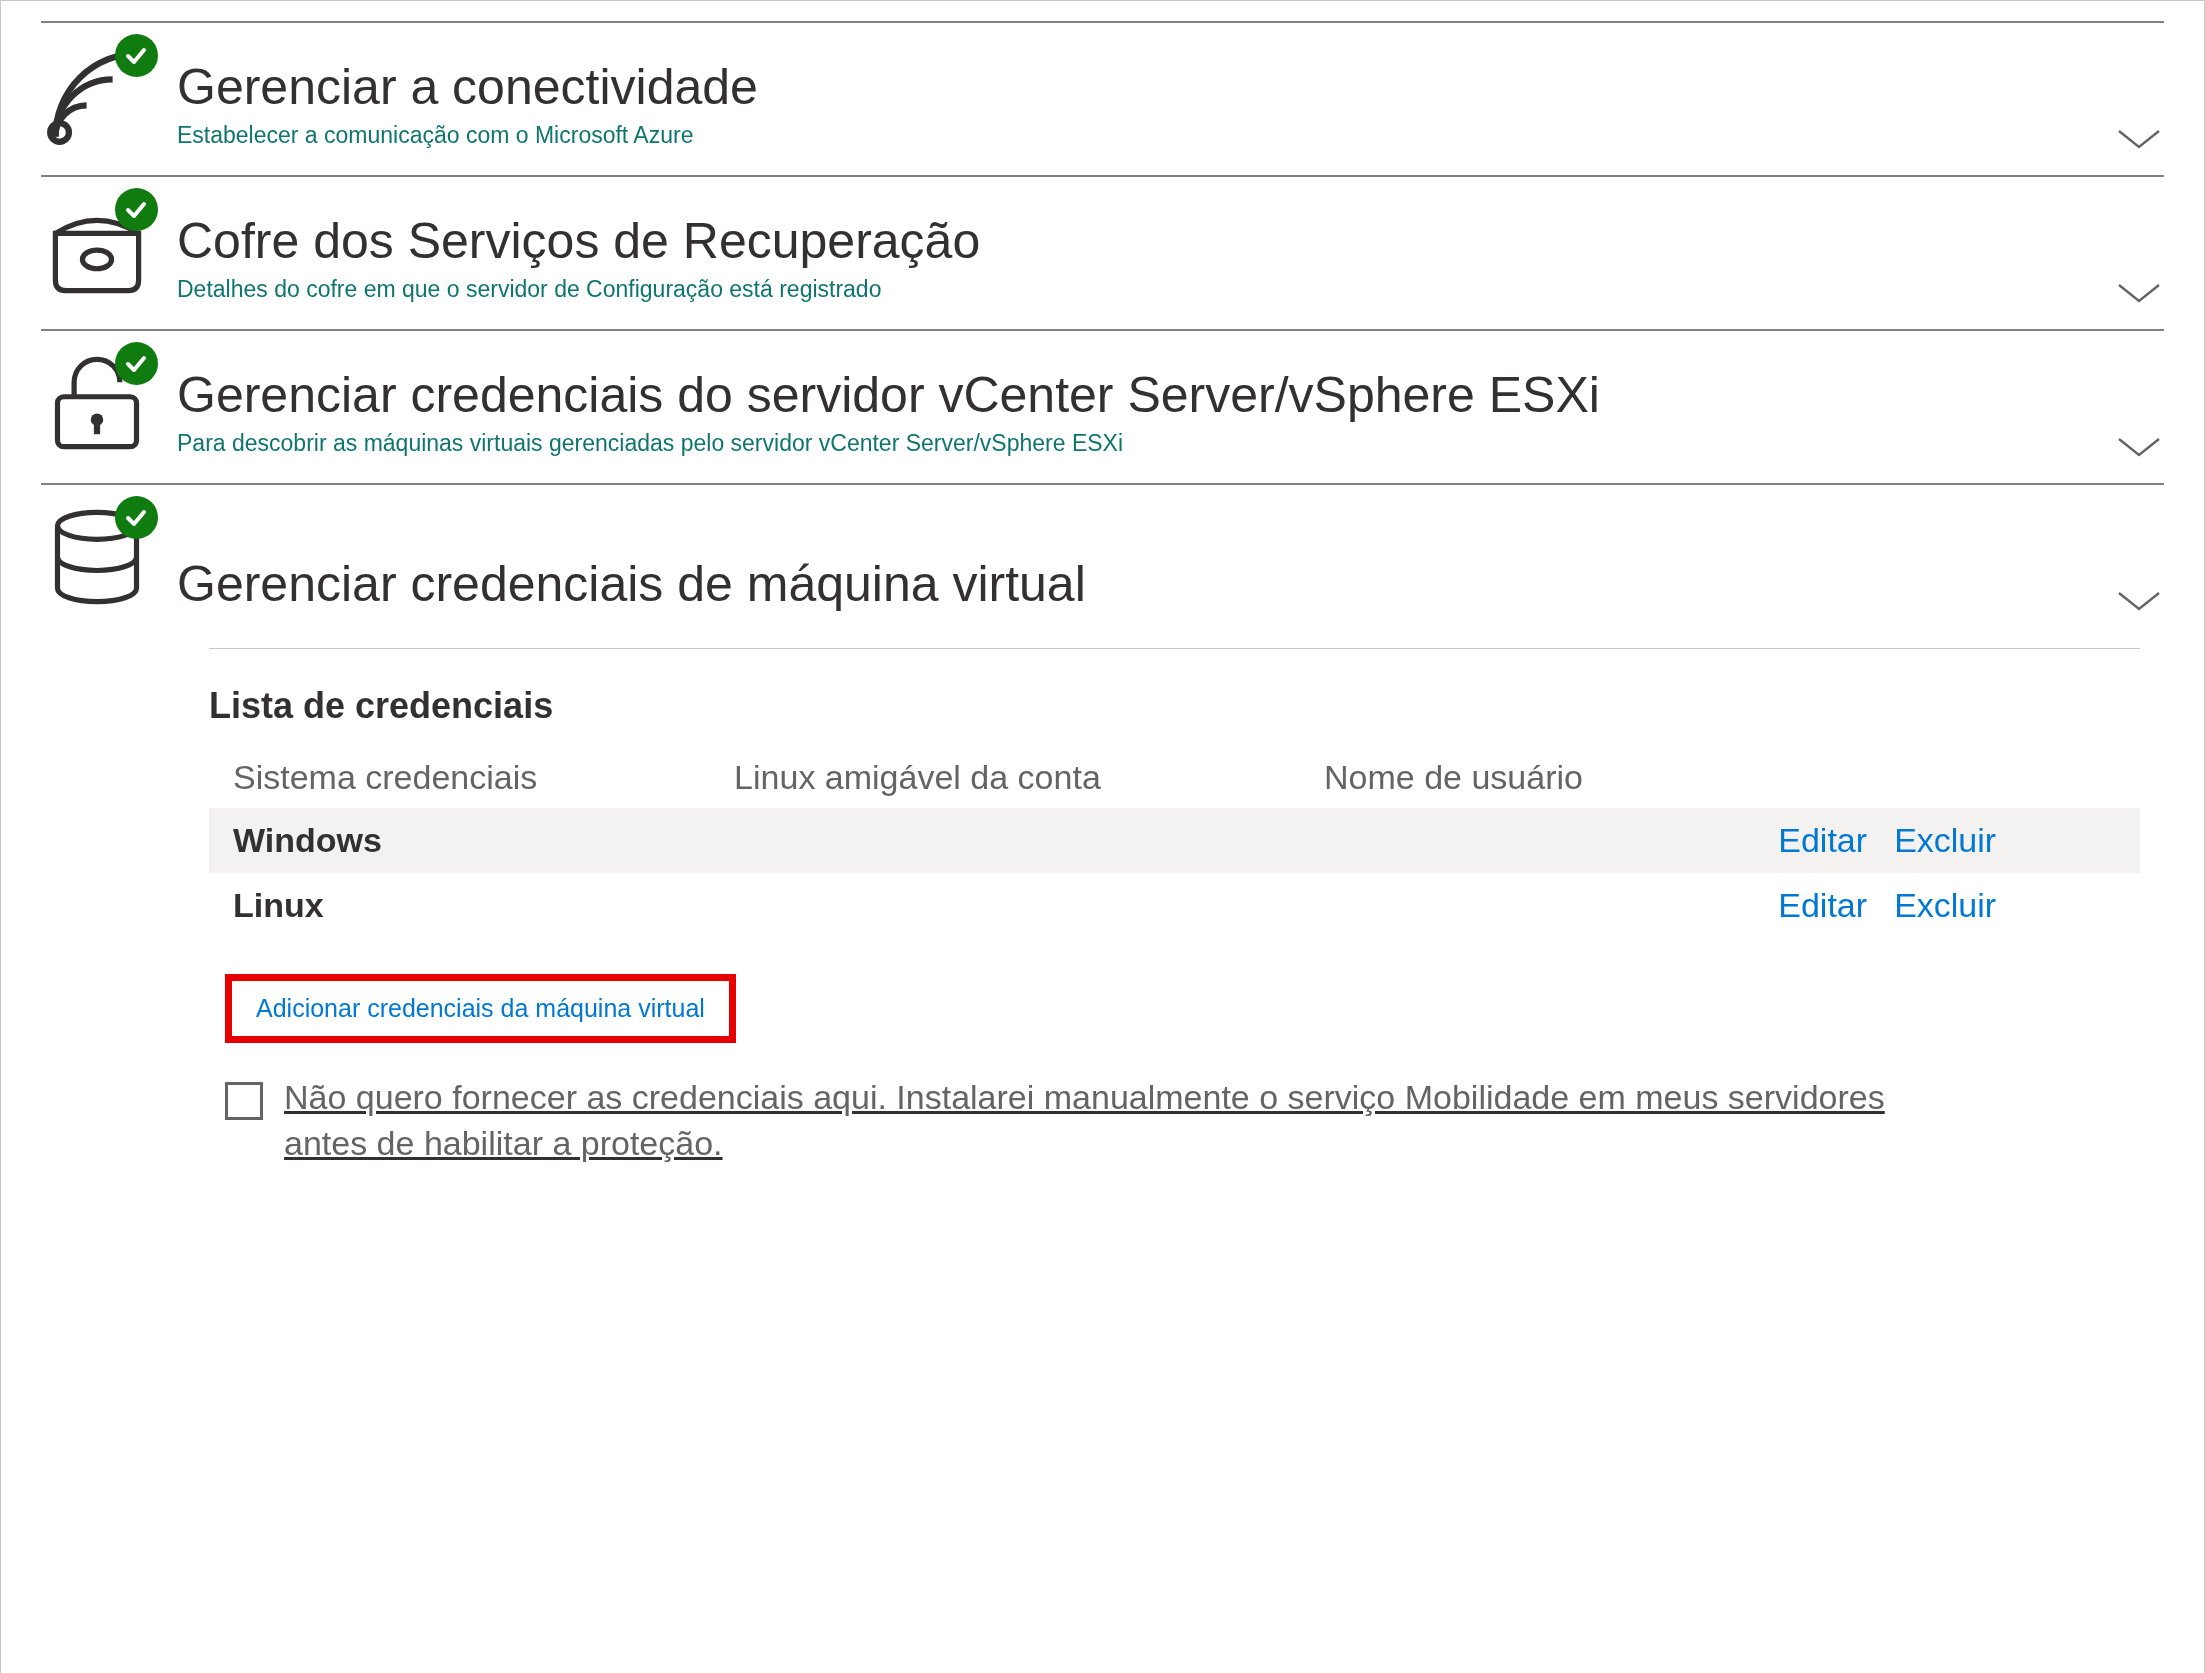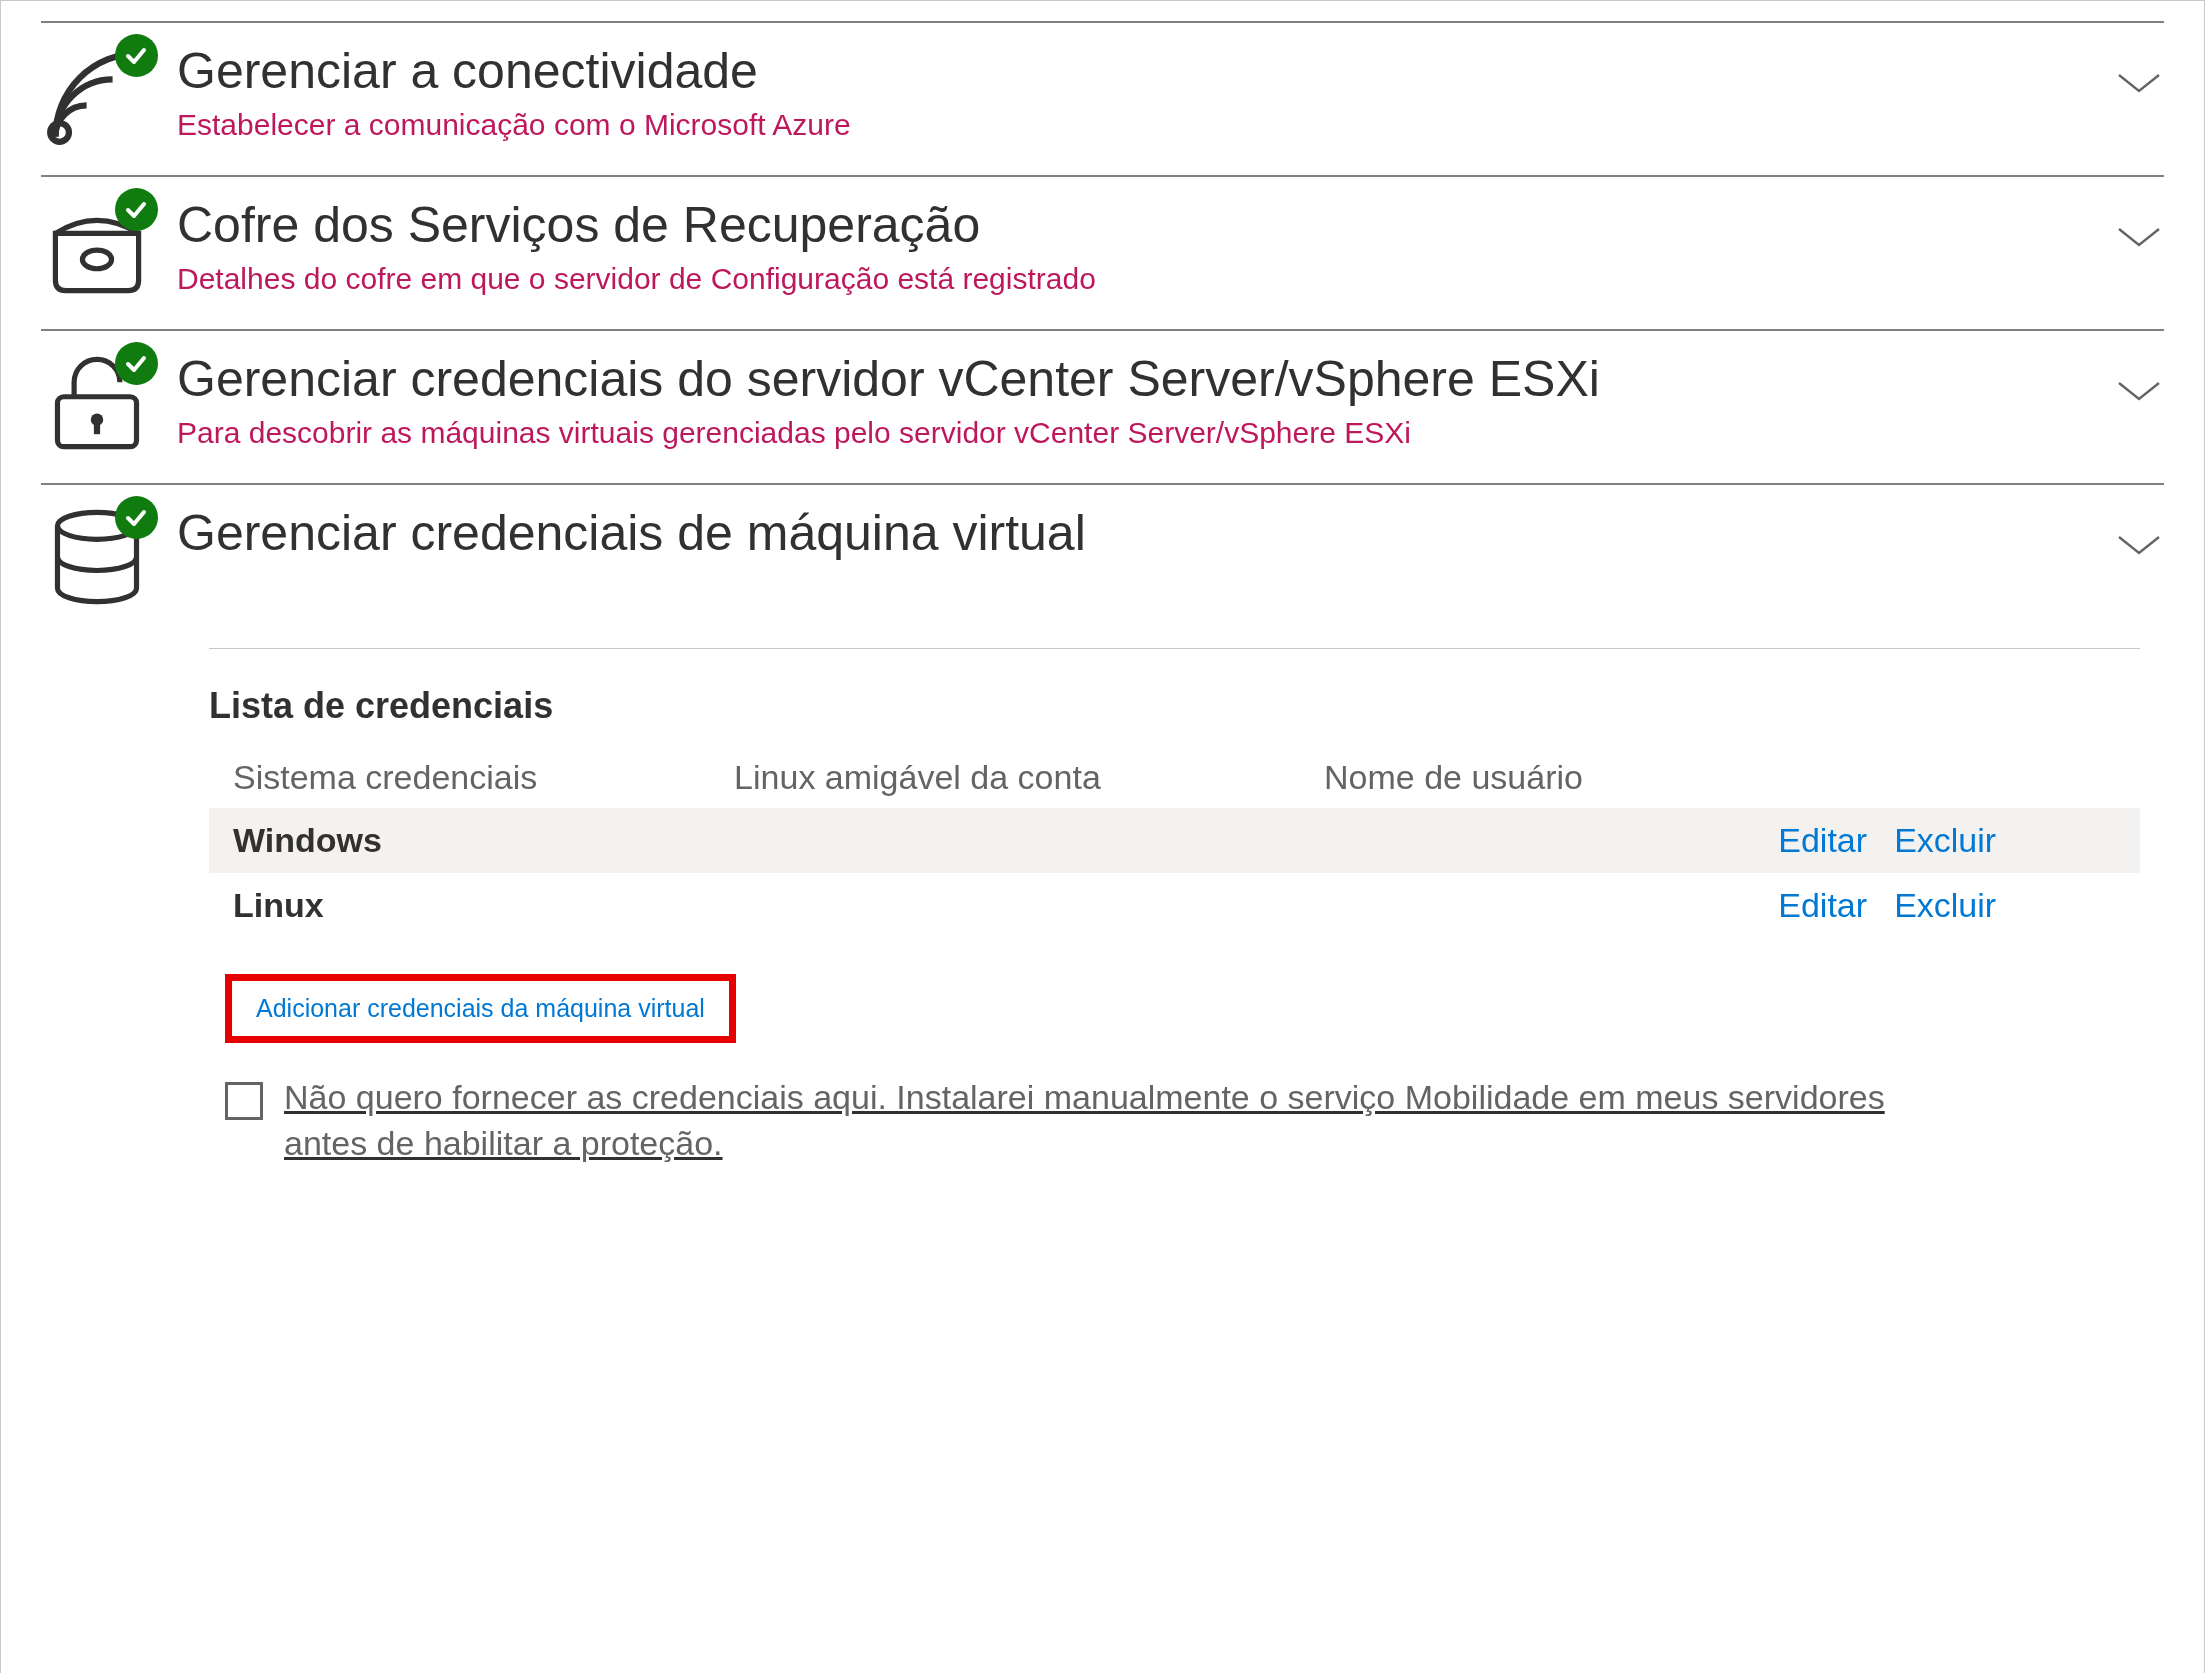"Gerenciar a conectividade" .section { align-items: flex-start -> flex-end }
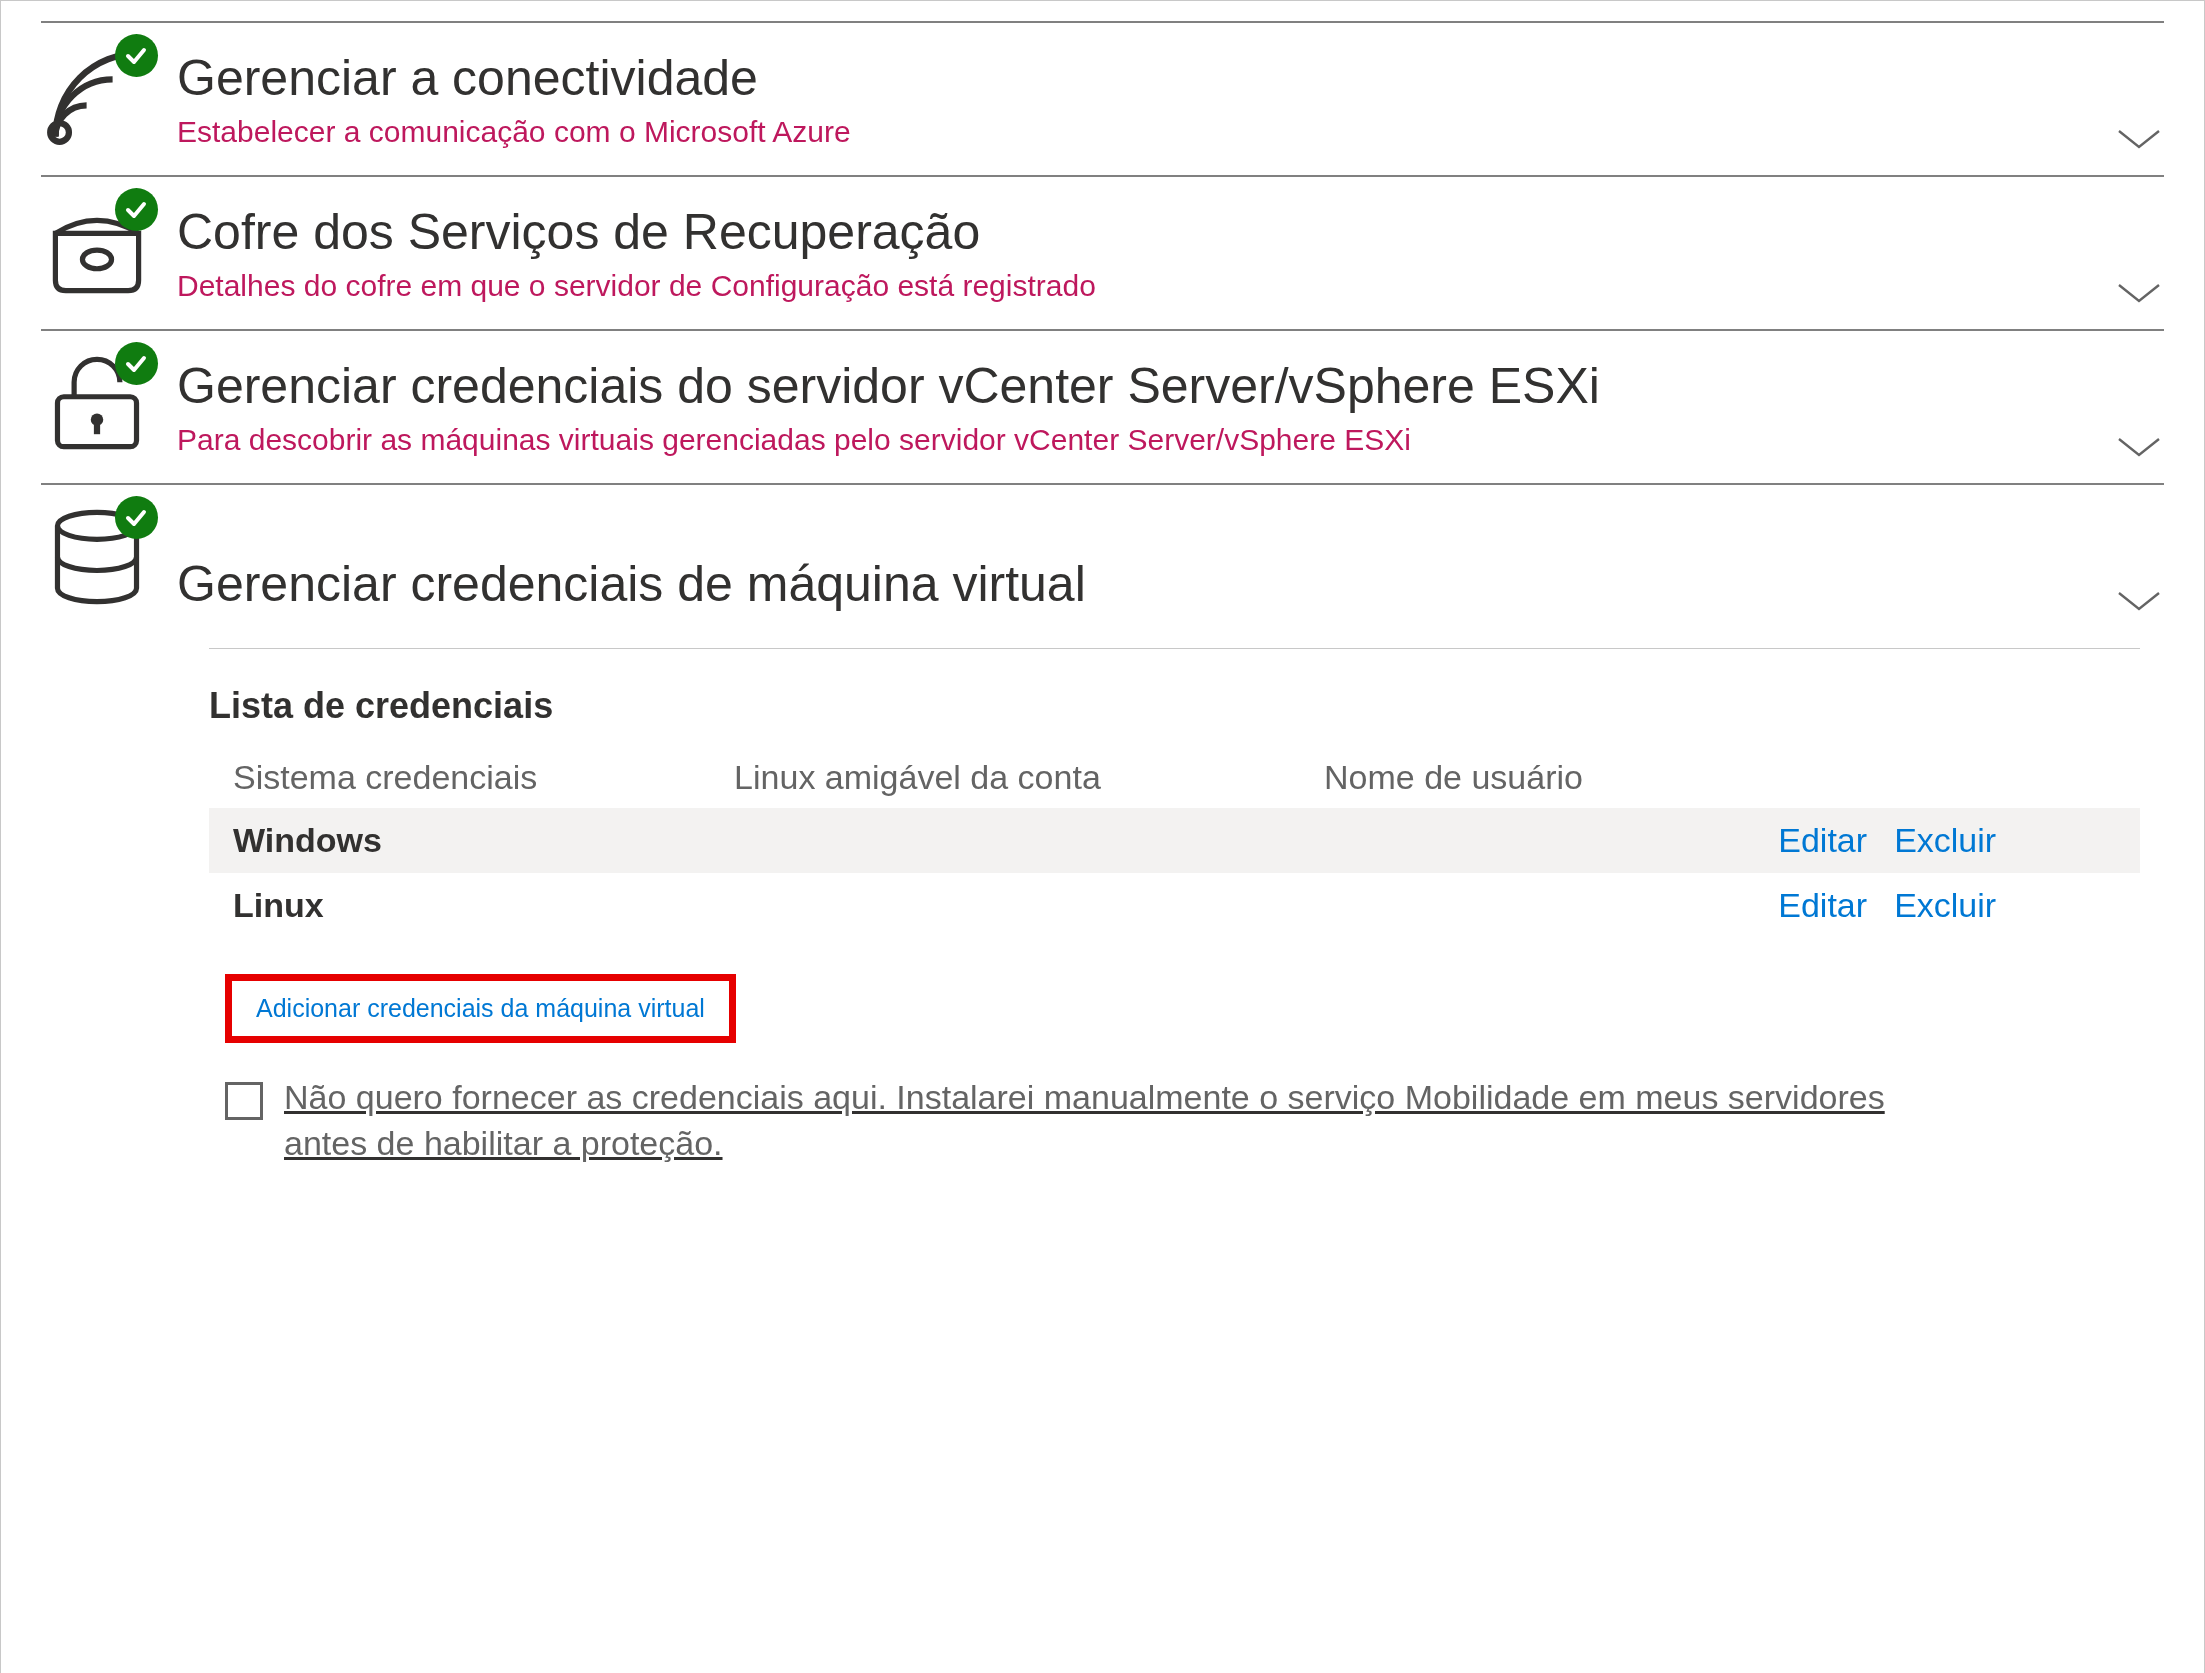"Estabelecer a comunicação com o" .sec-sub { color: #be185d -> #0f766e; font-size: 30px -> 23px }
